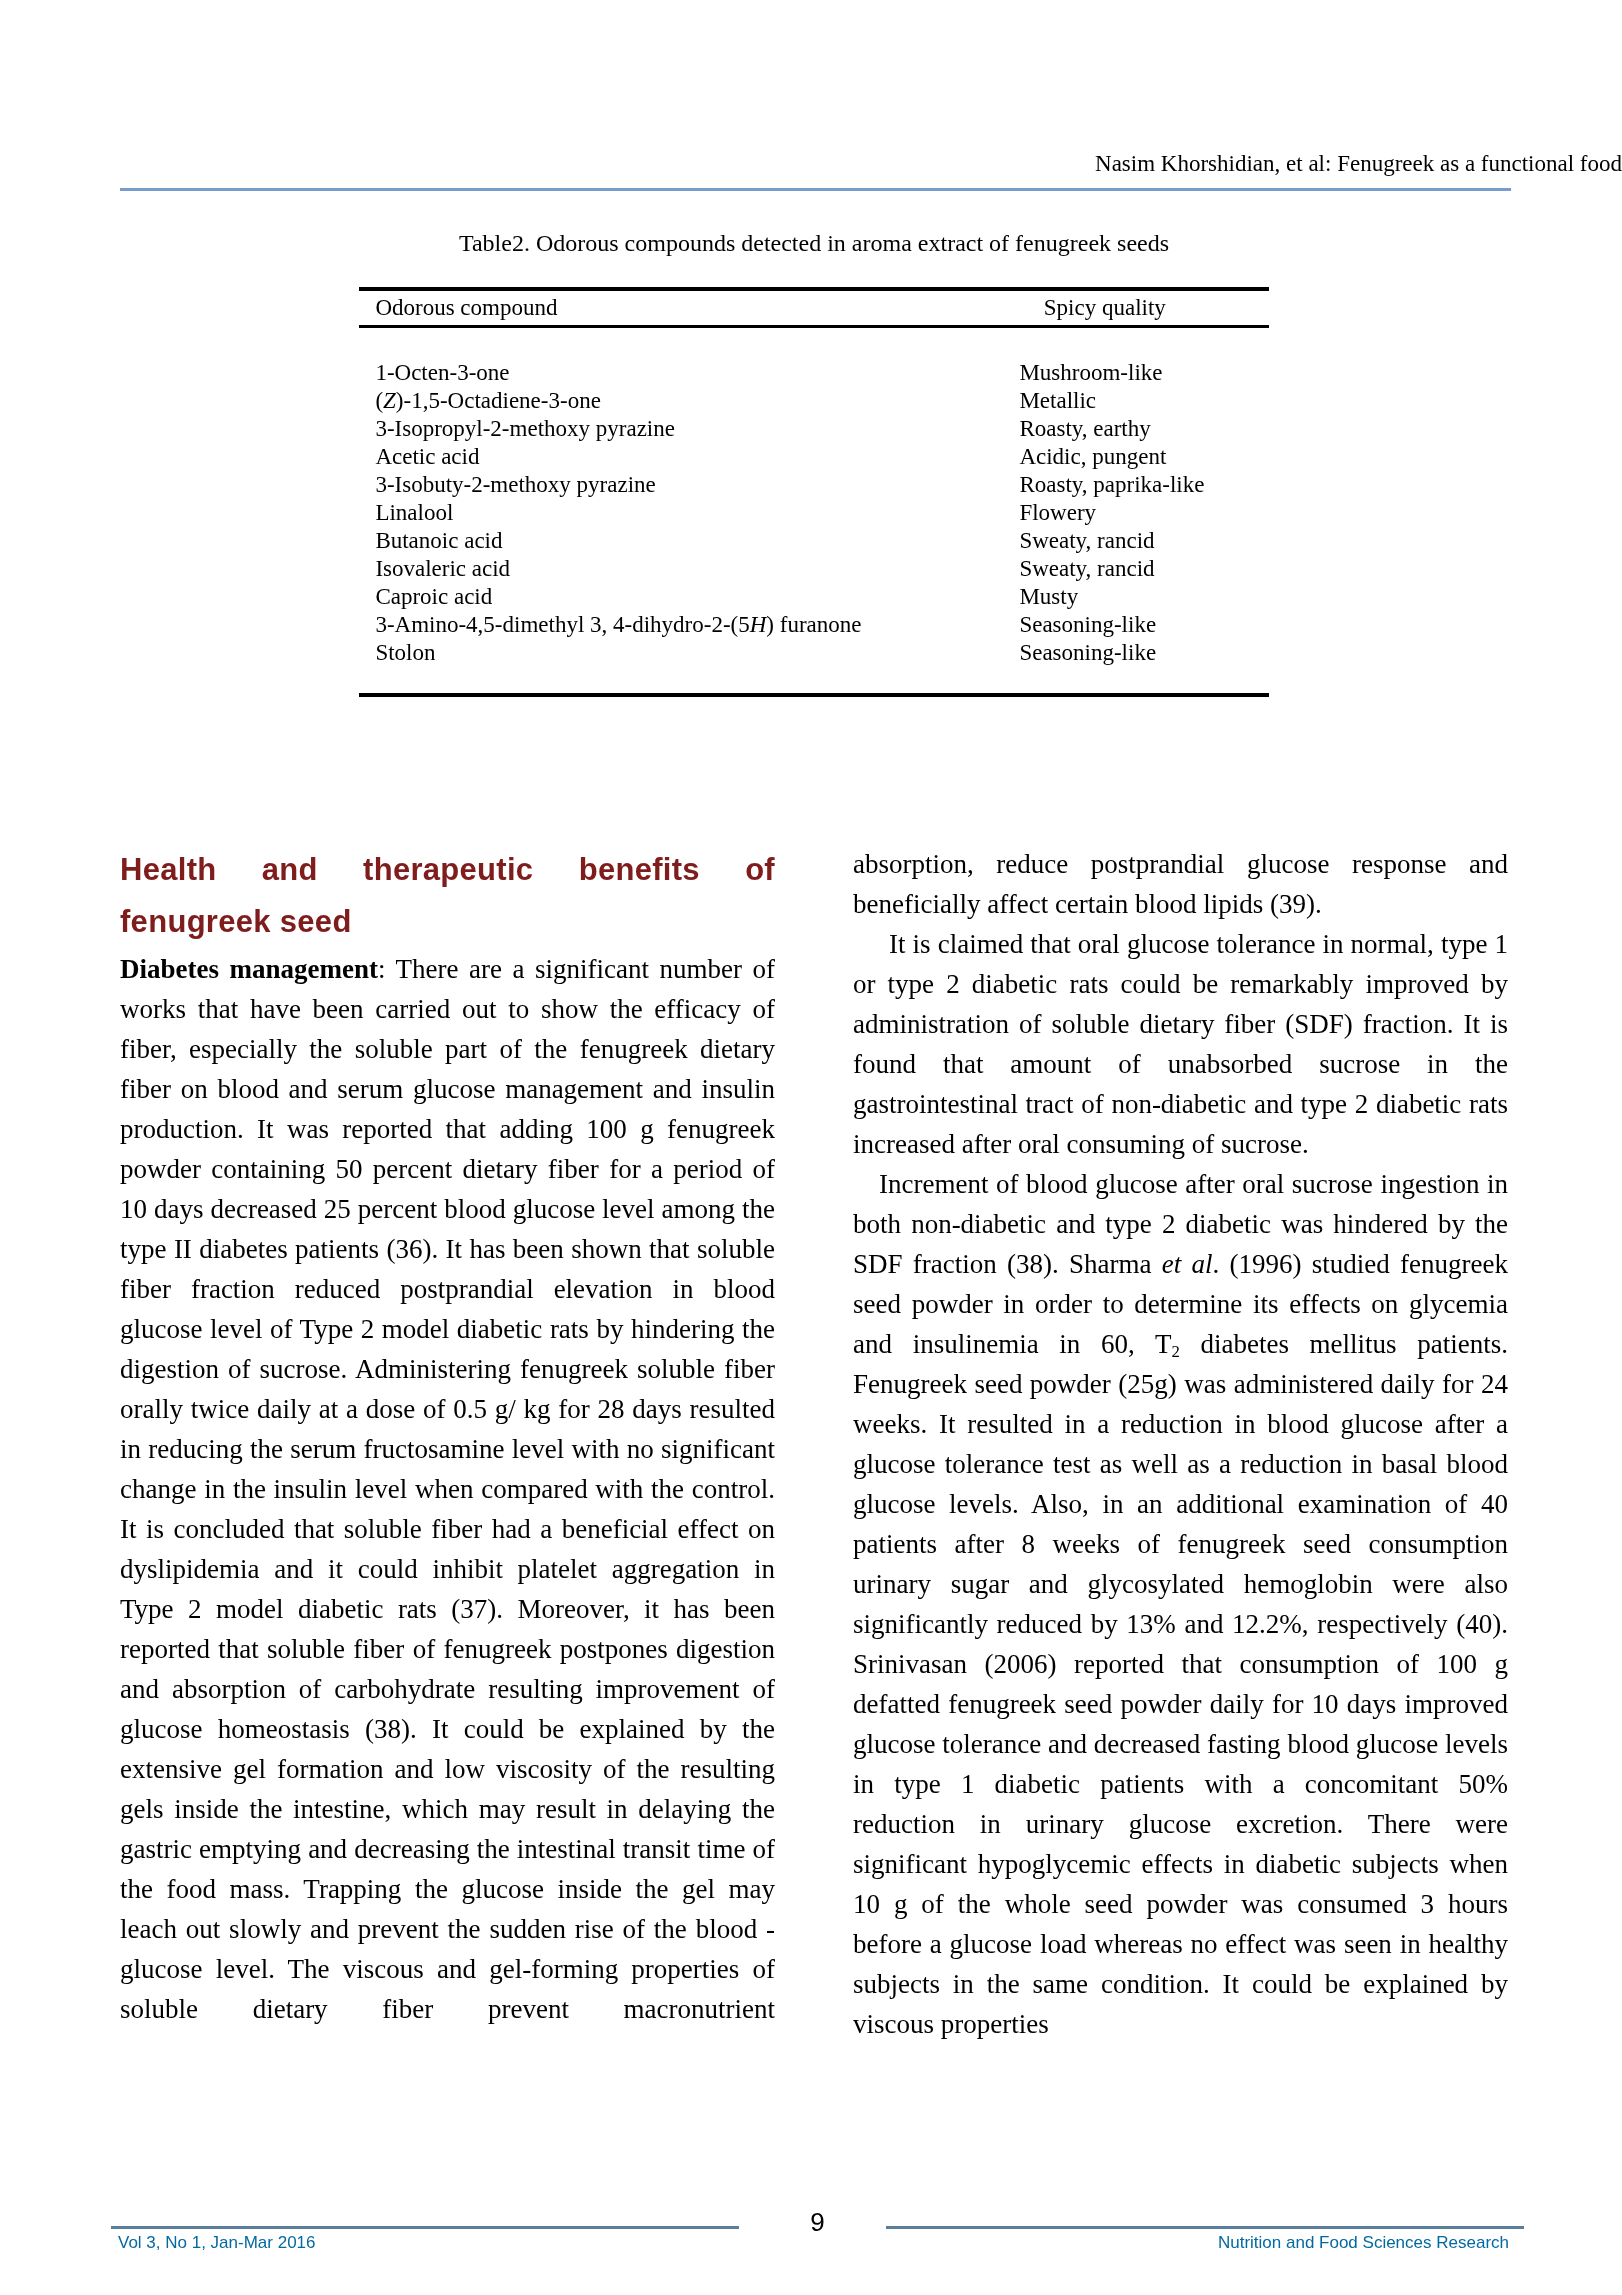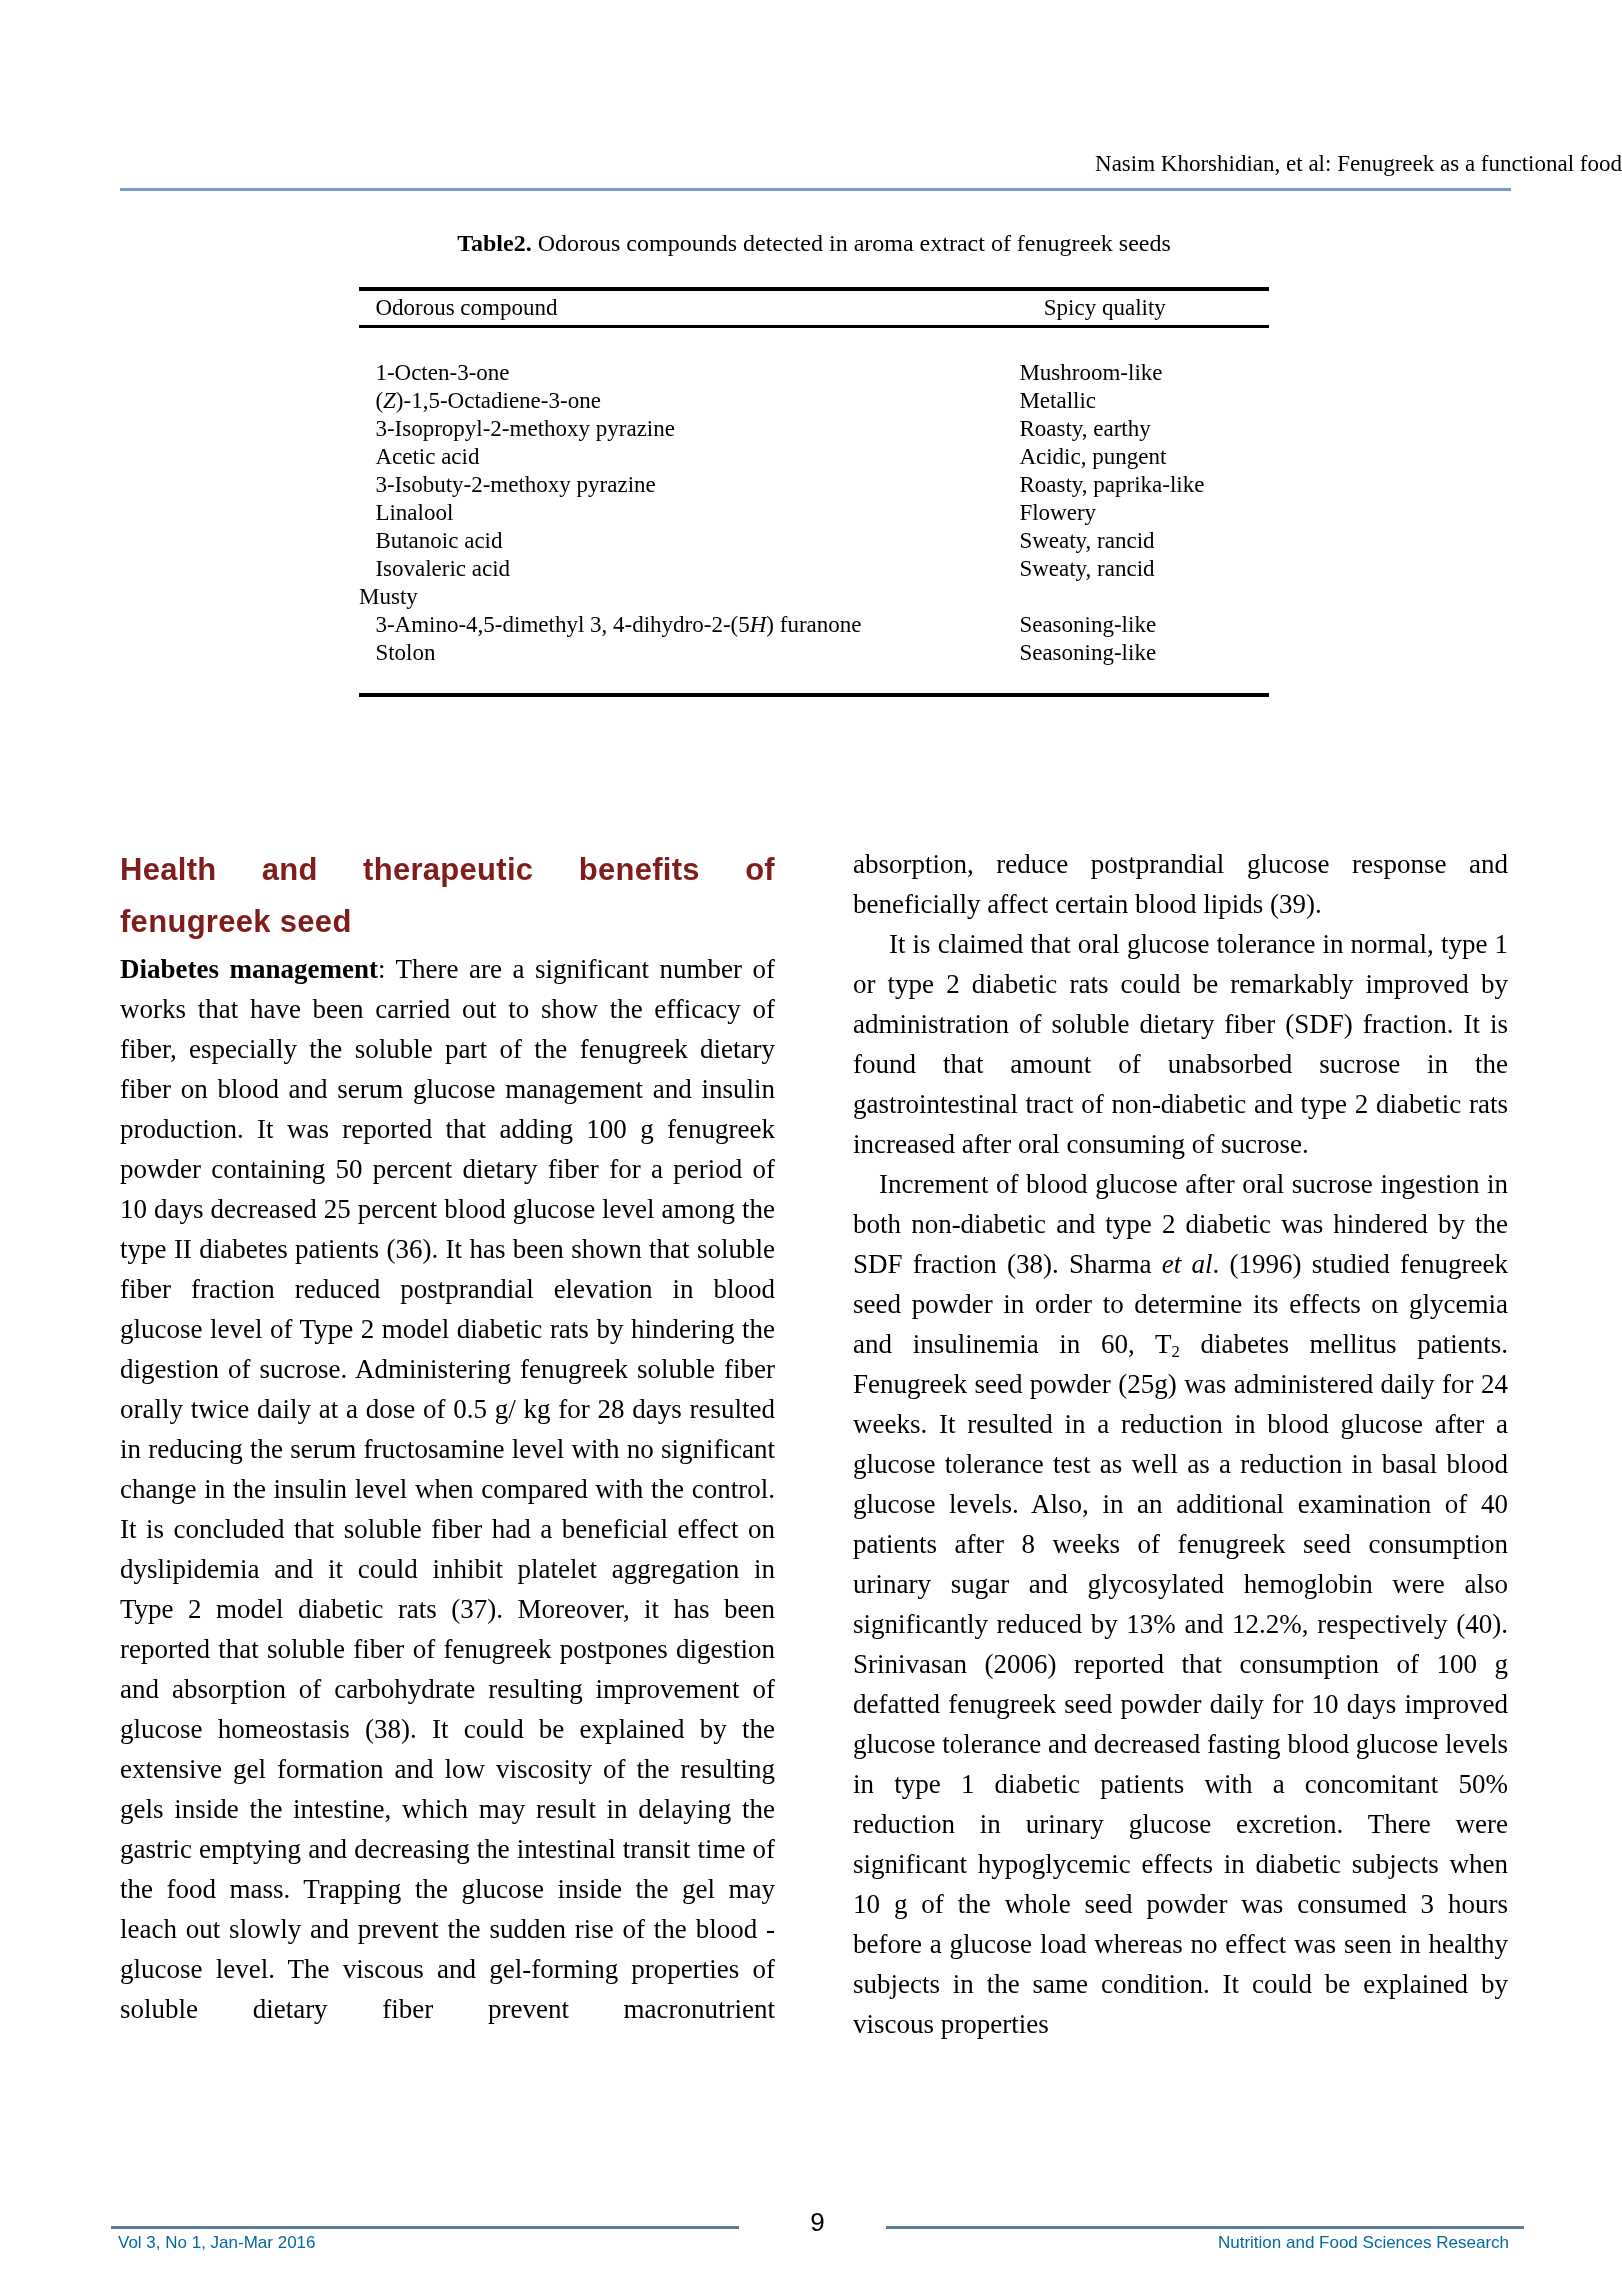"Table2." #table-caption b { font-weight: bold -> normal }
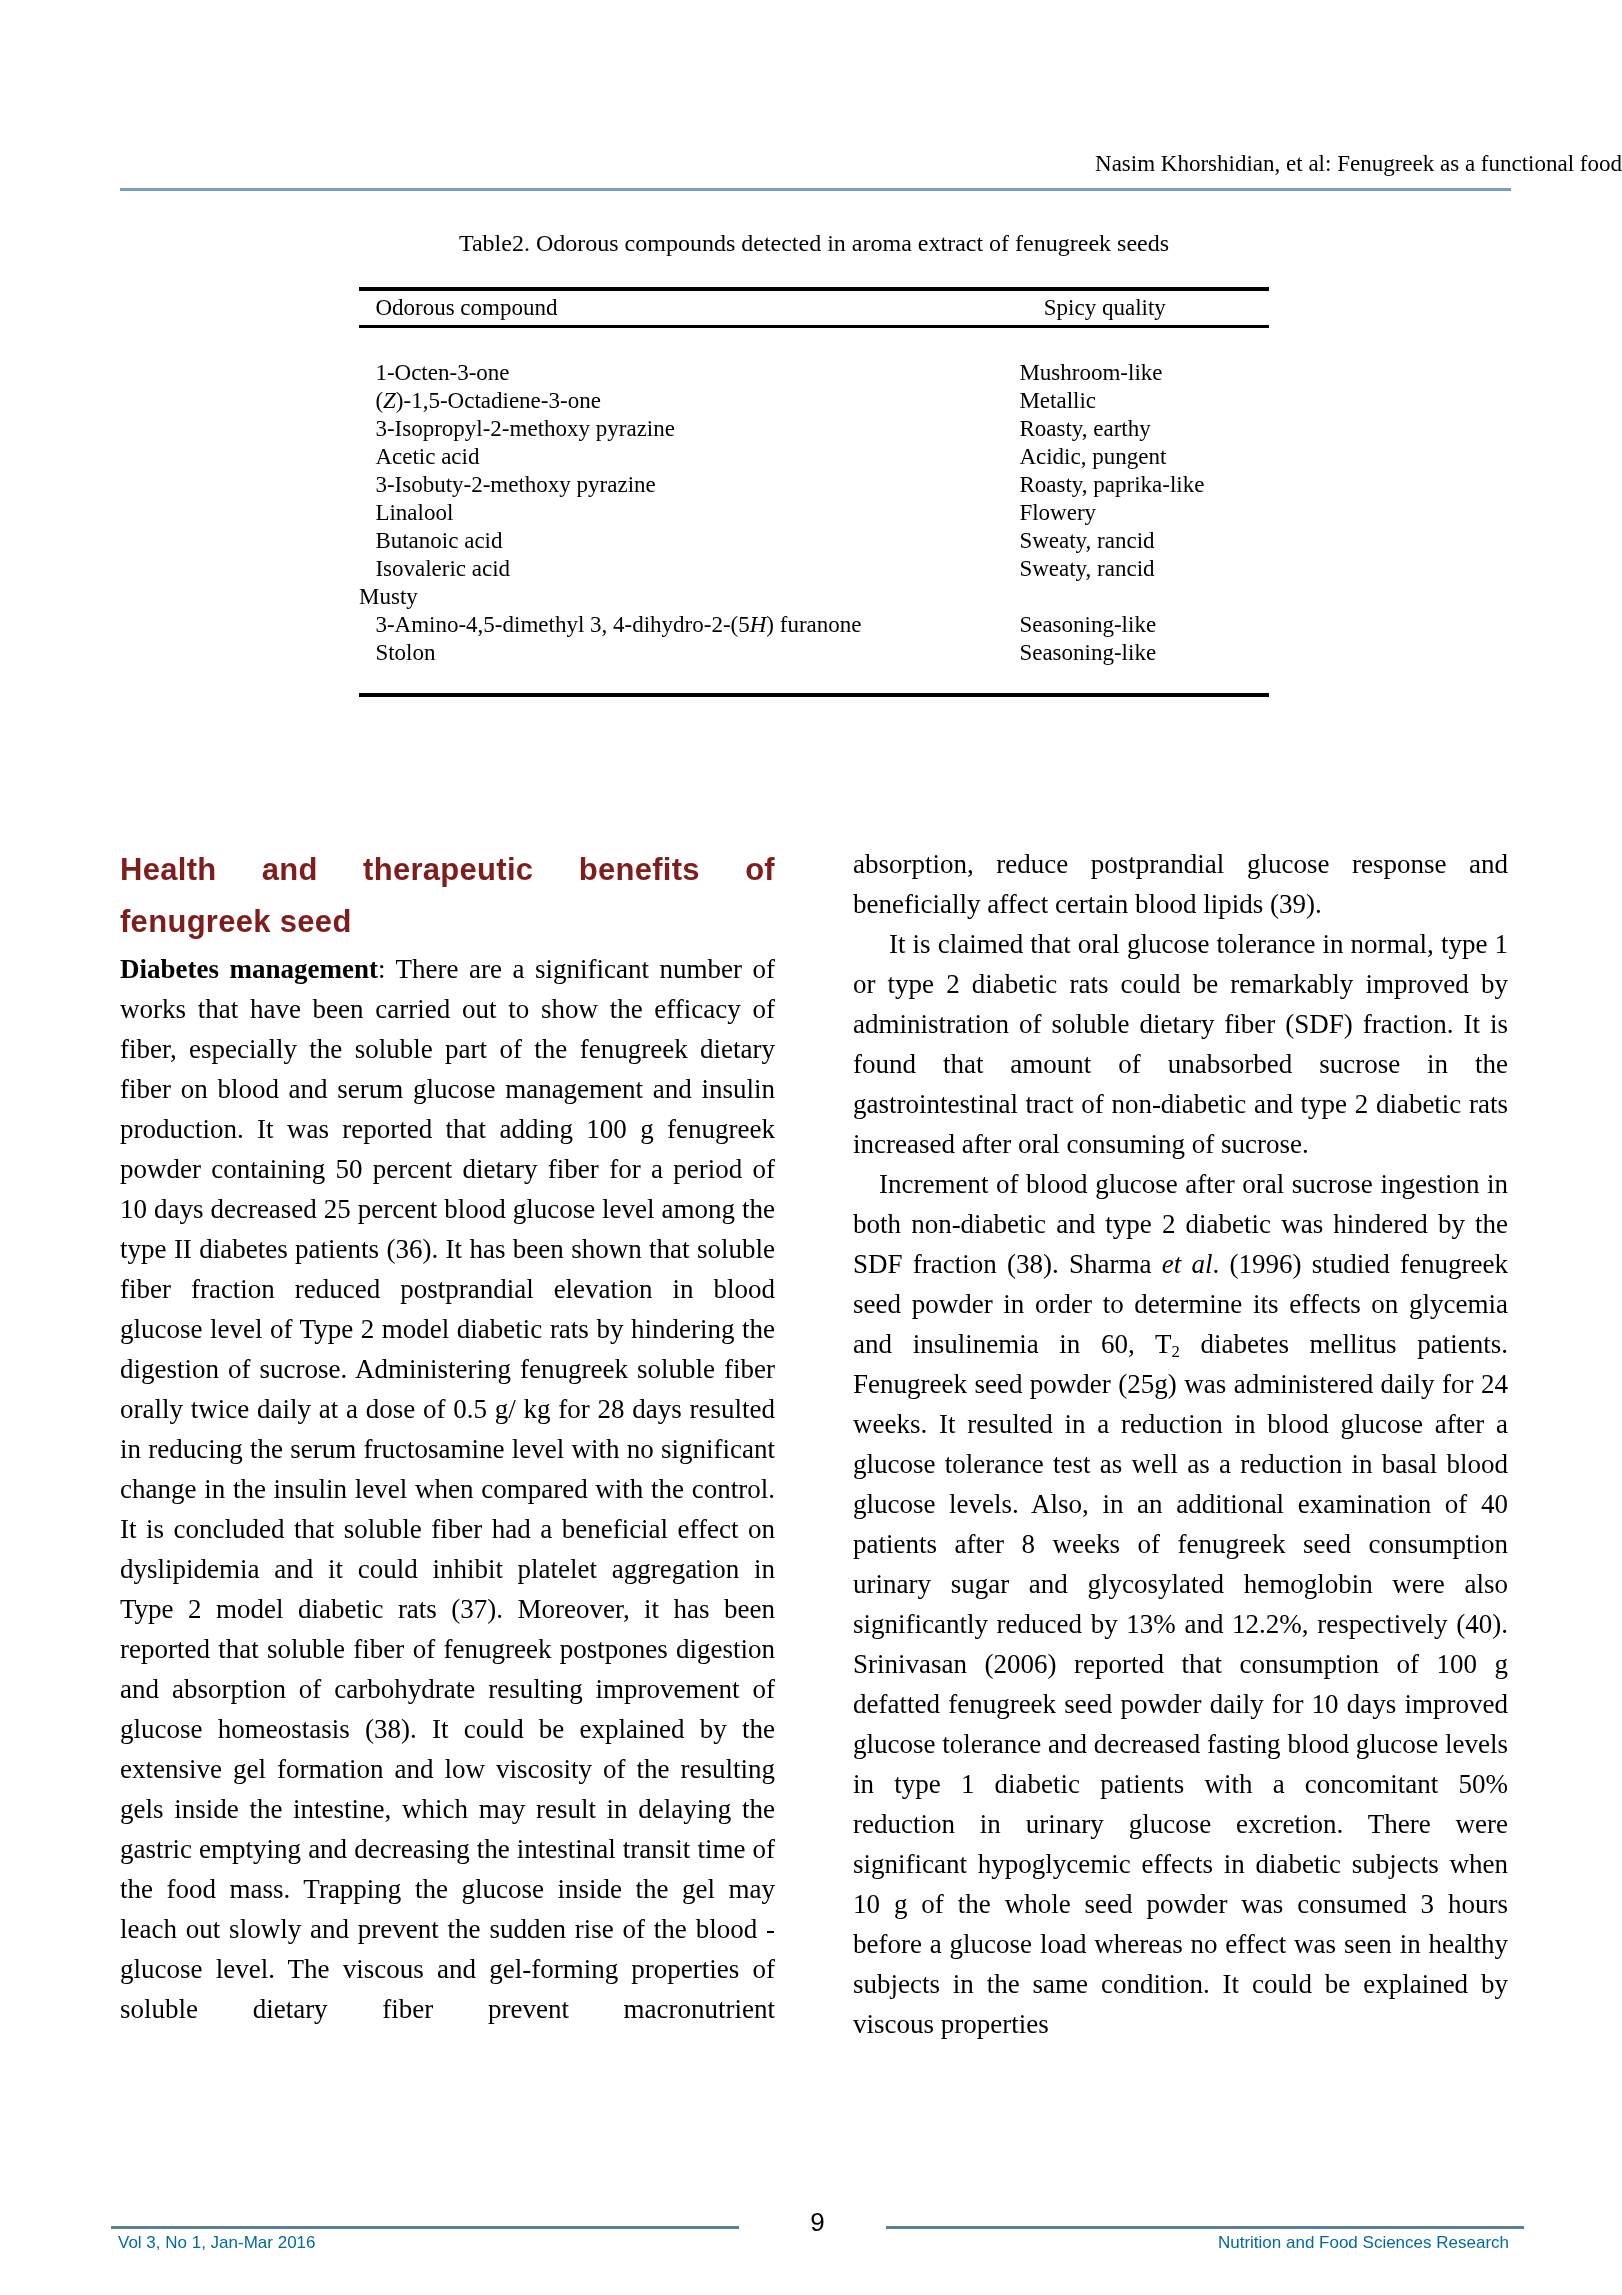"Caproic acid" div.c1 { html: none -> <div>Caproic acid</div> }
